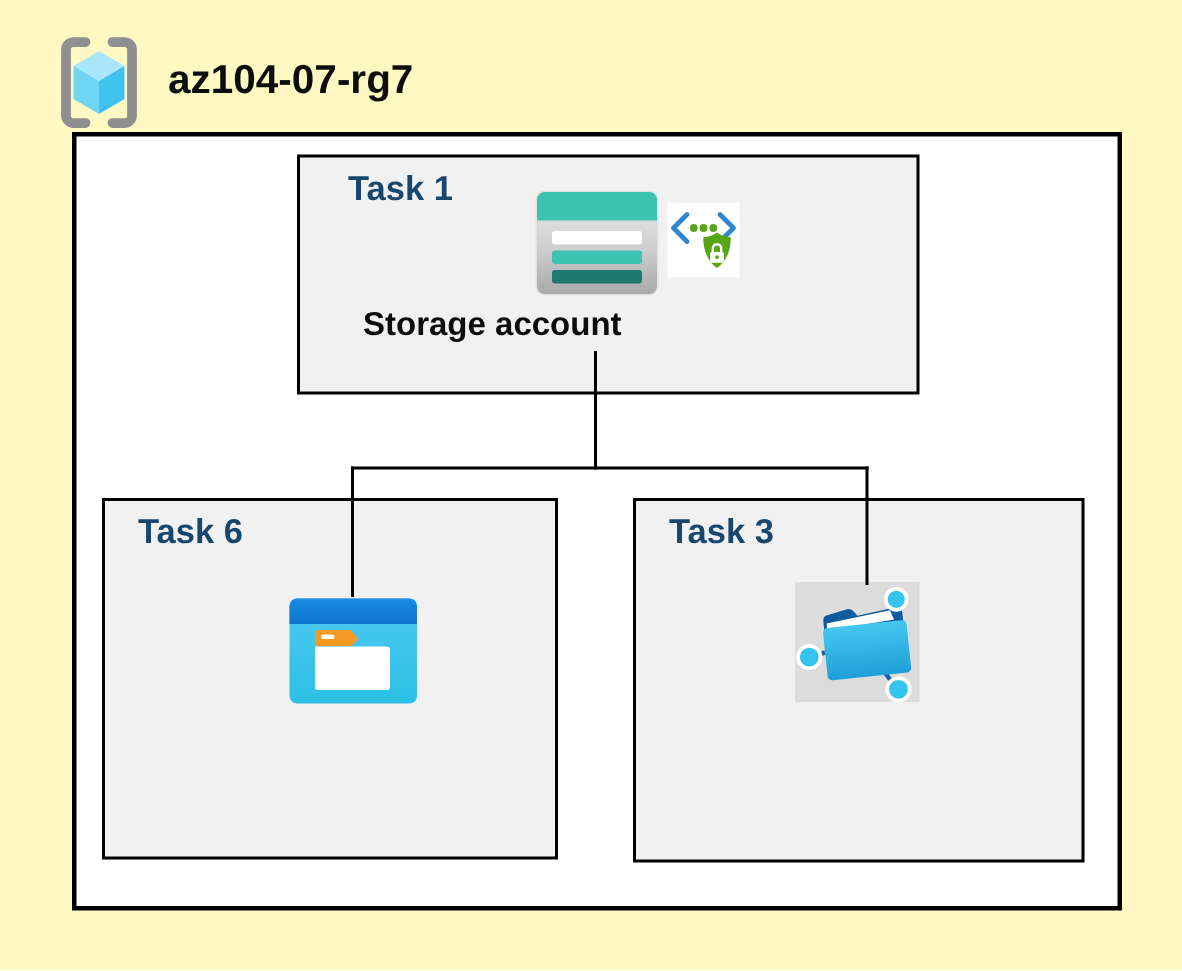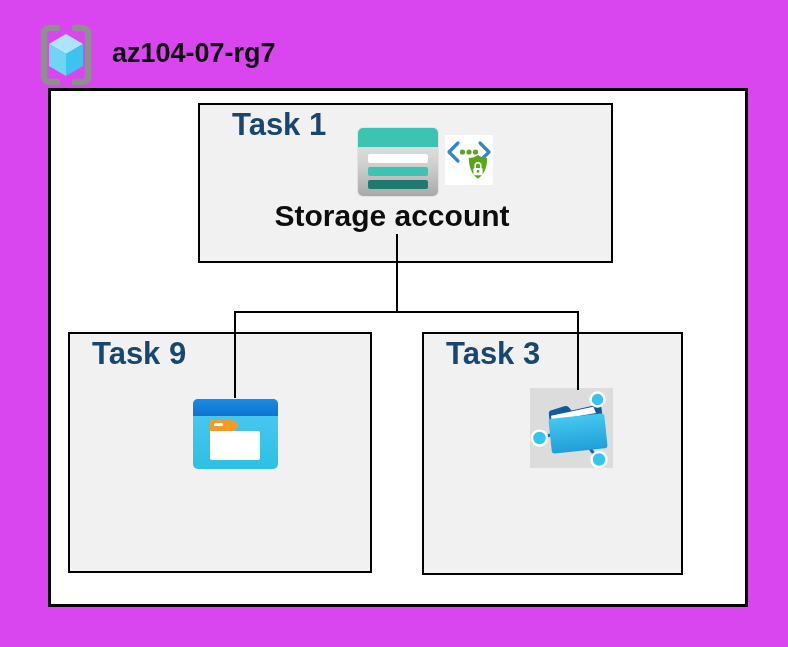"az104-07-rg7" .stage { background: #d946ef -> #fef9c3 }
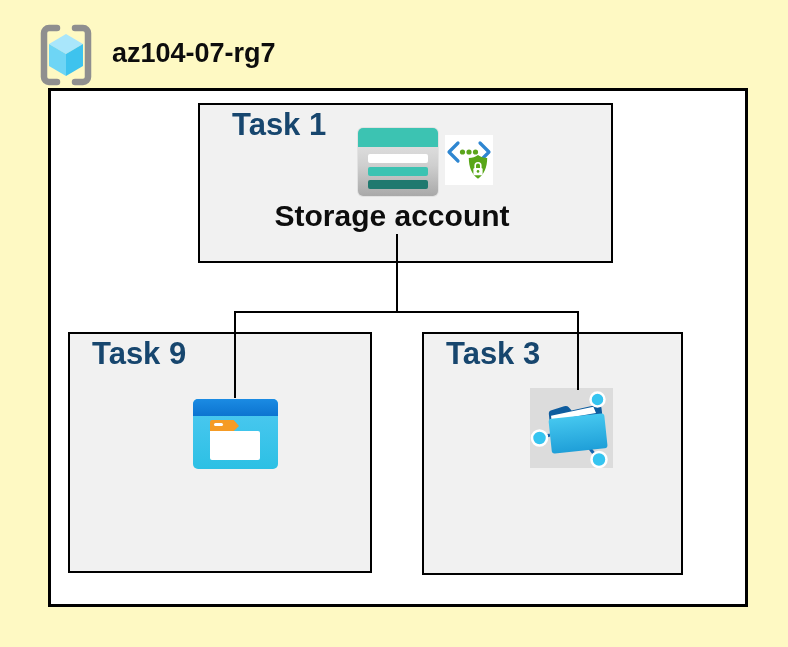"Task 1" .task-title { font-size: 31px -> 23px }
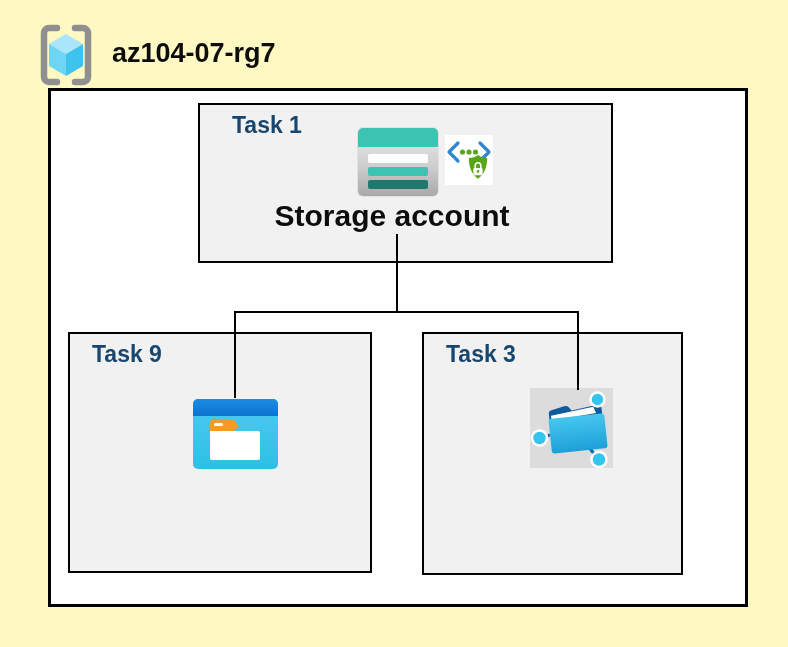"Storage account" .entity { font-size: 30px -> 22px; text-align: center -> none }
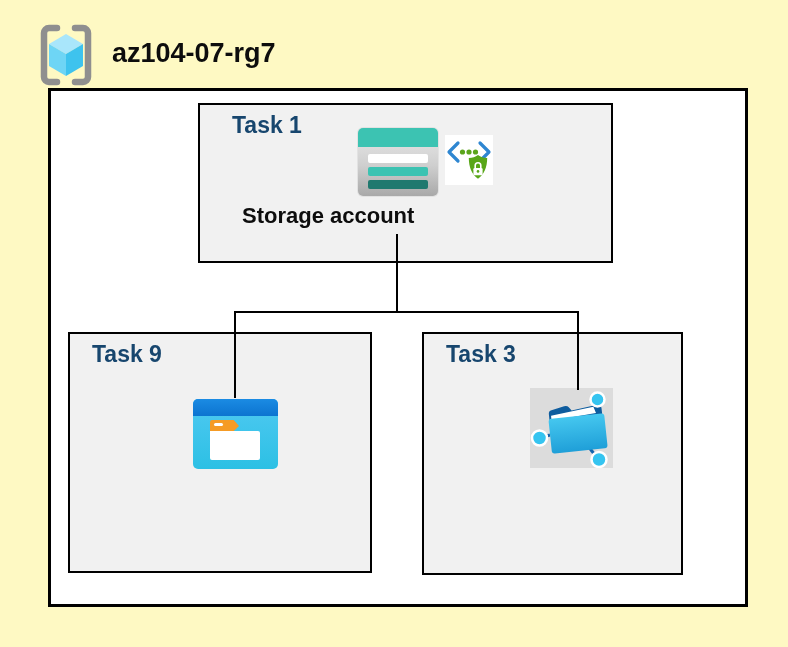"Task 9" span.task-title { text: 9 -> 6 }
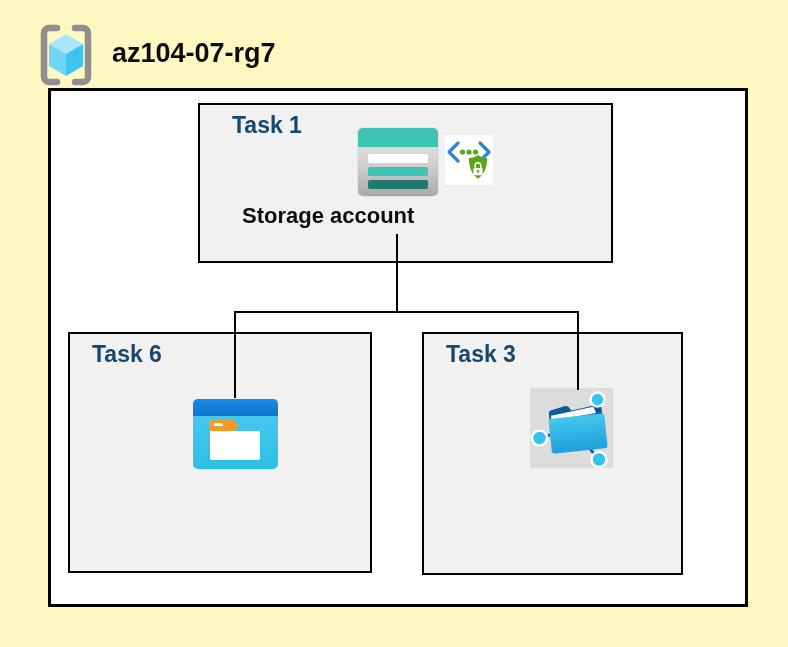"Task 3" .task3 { width: 261px -> 301px }
